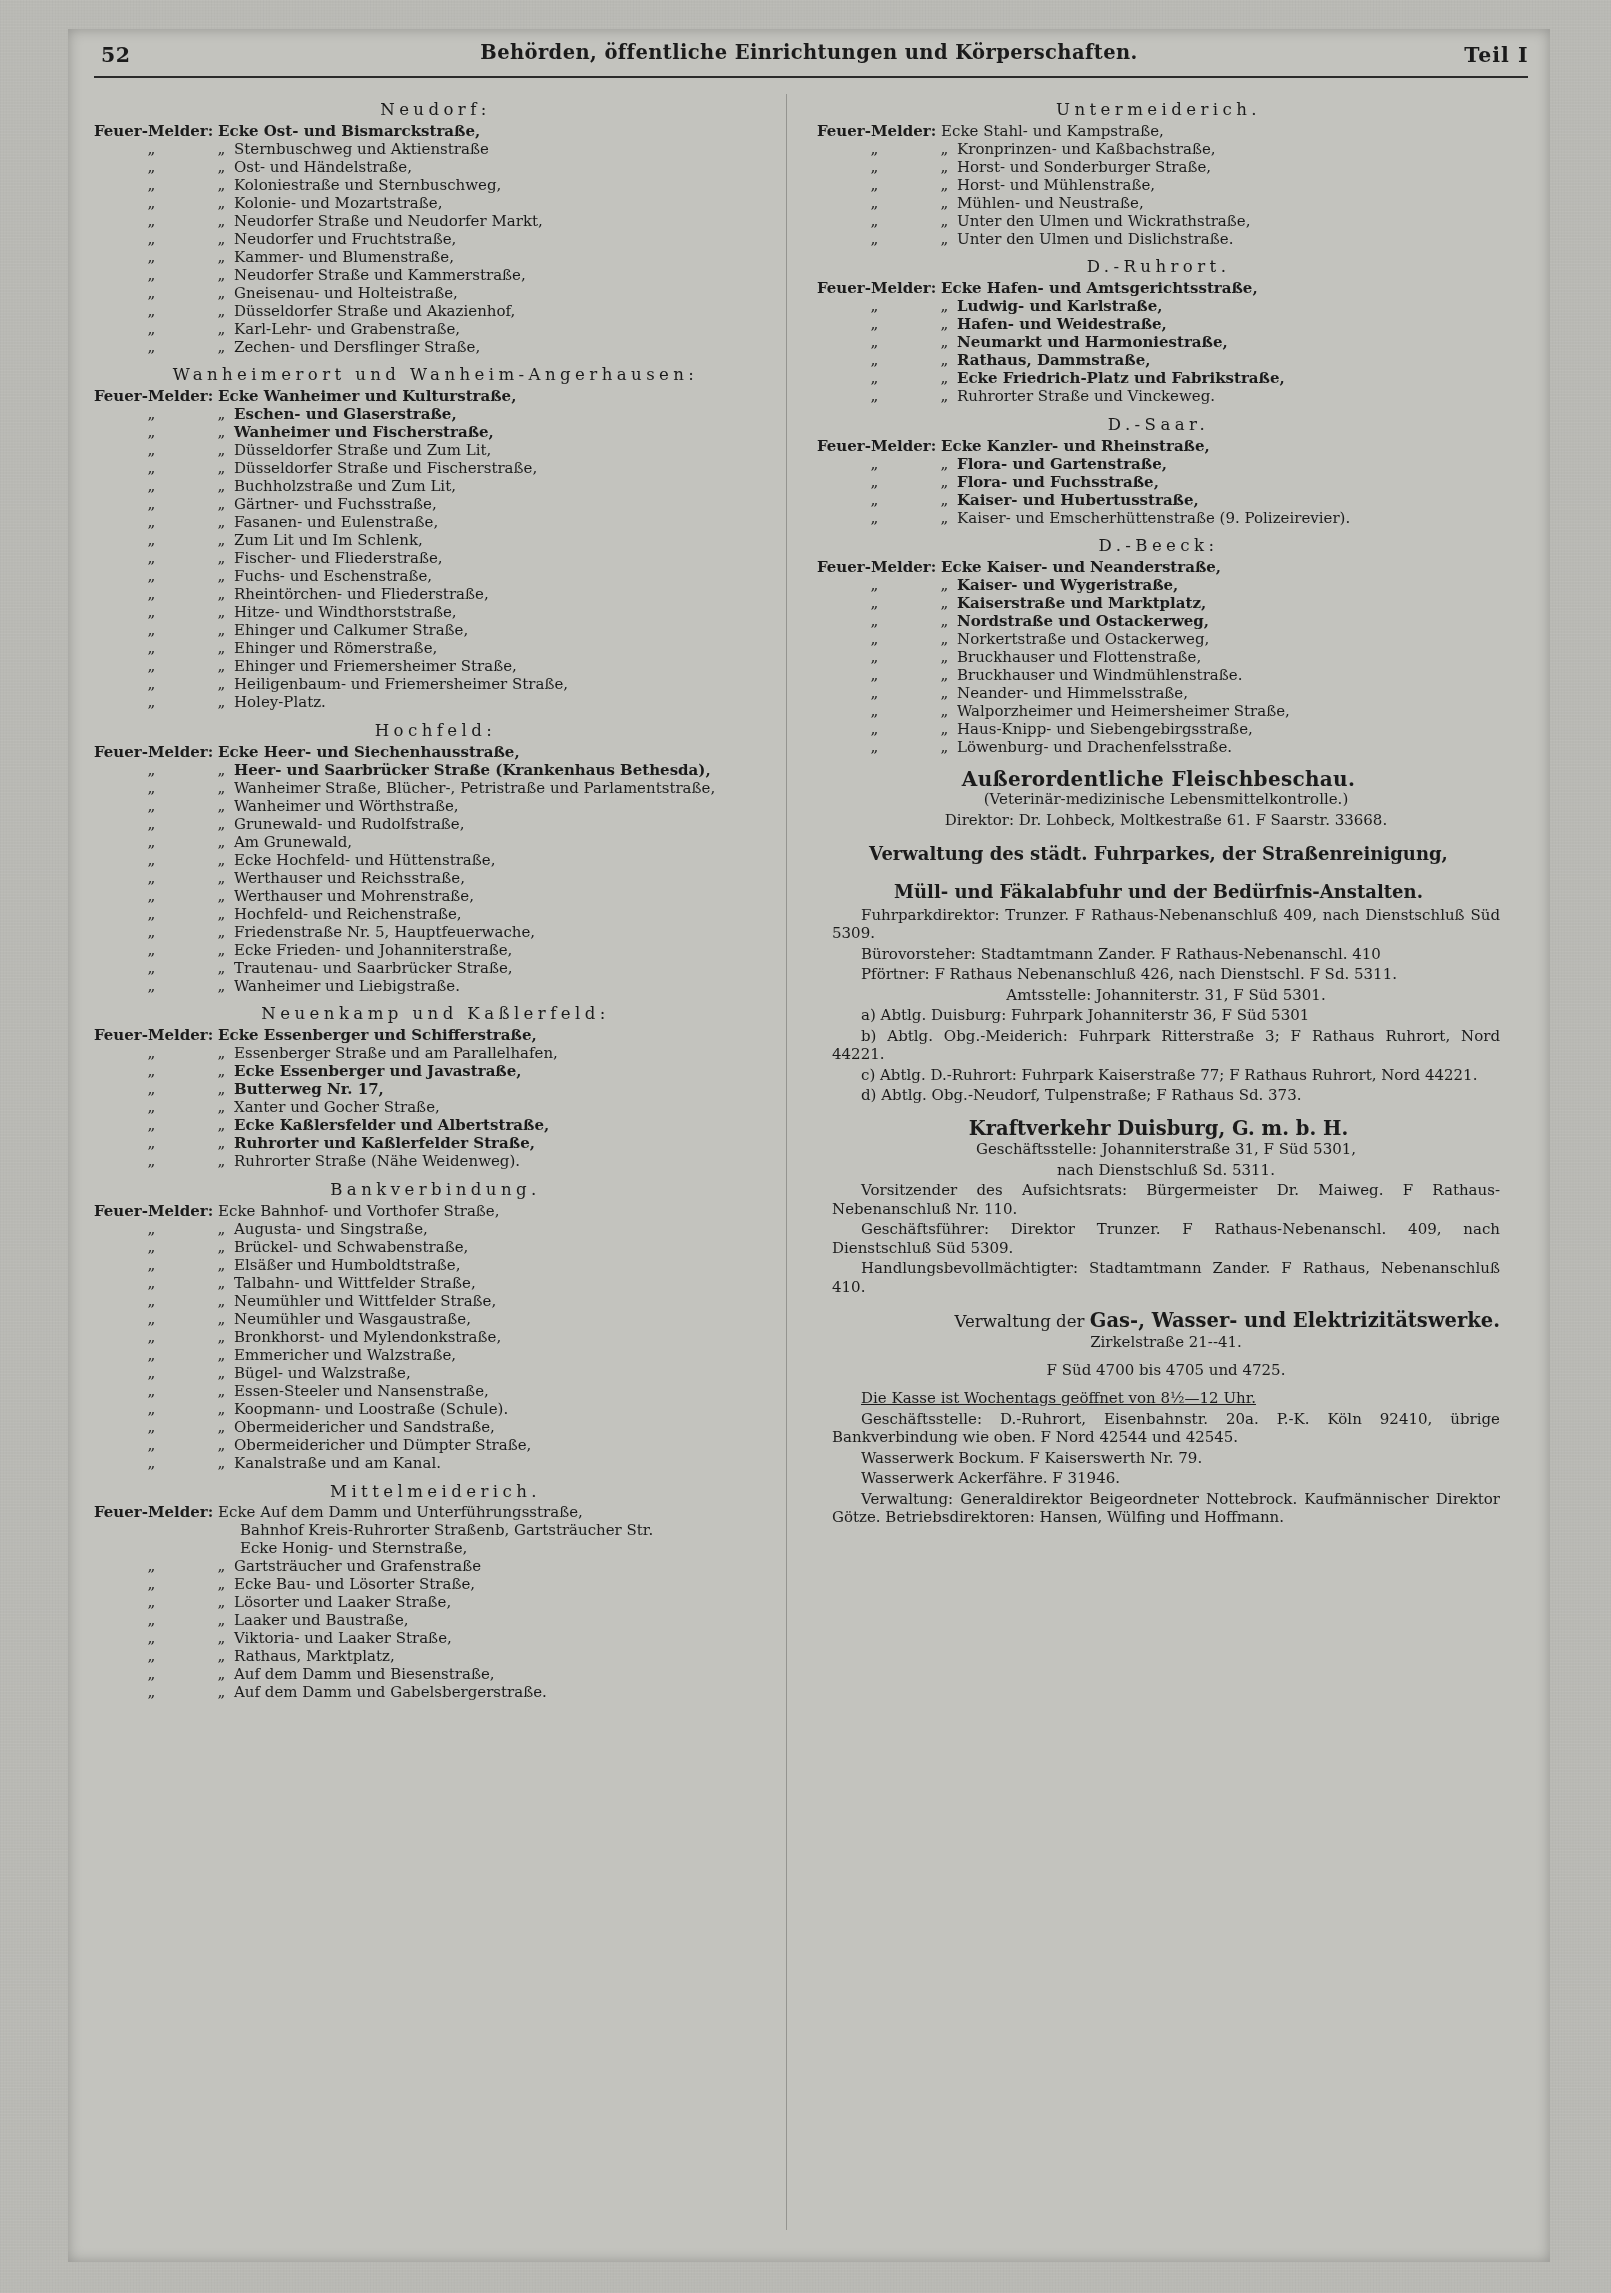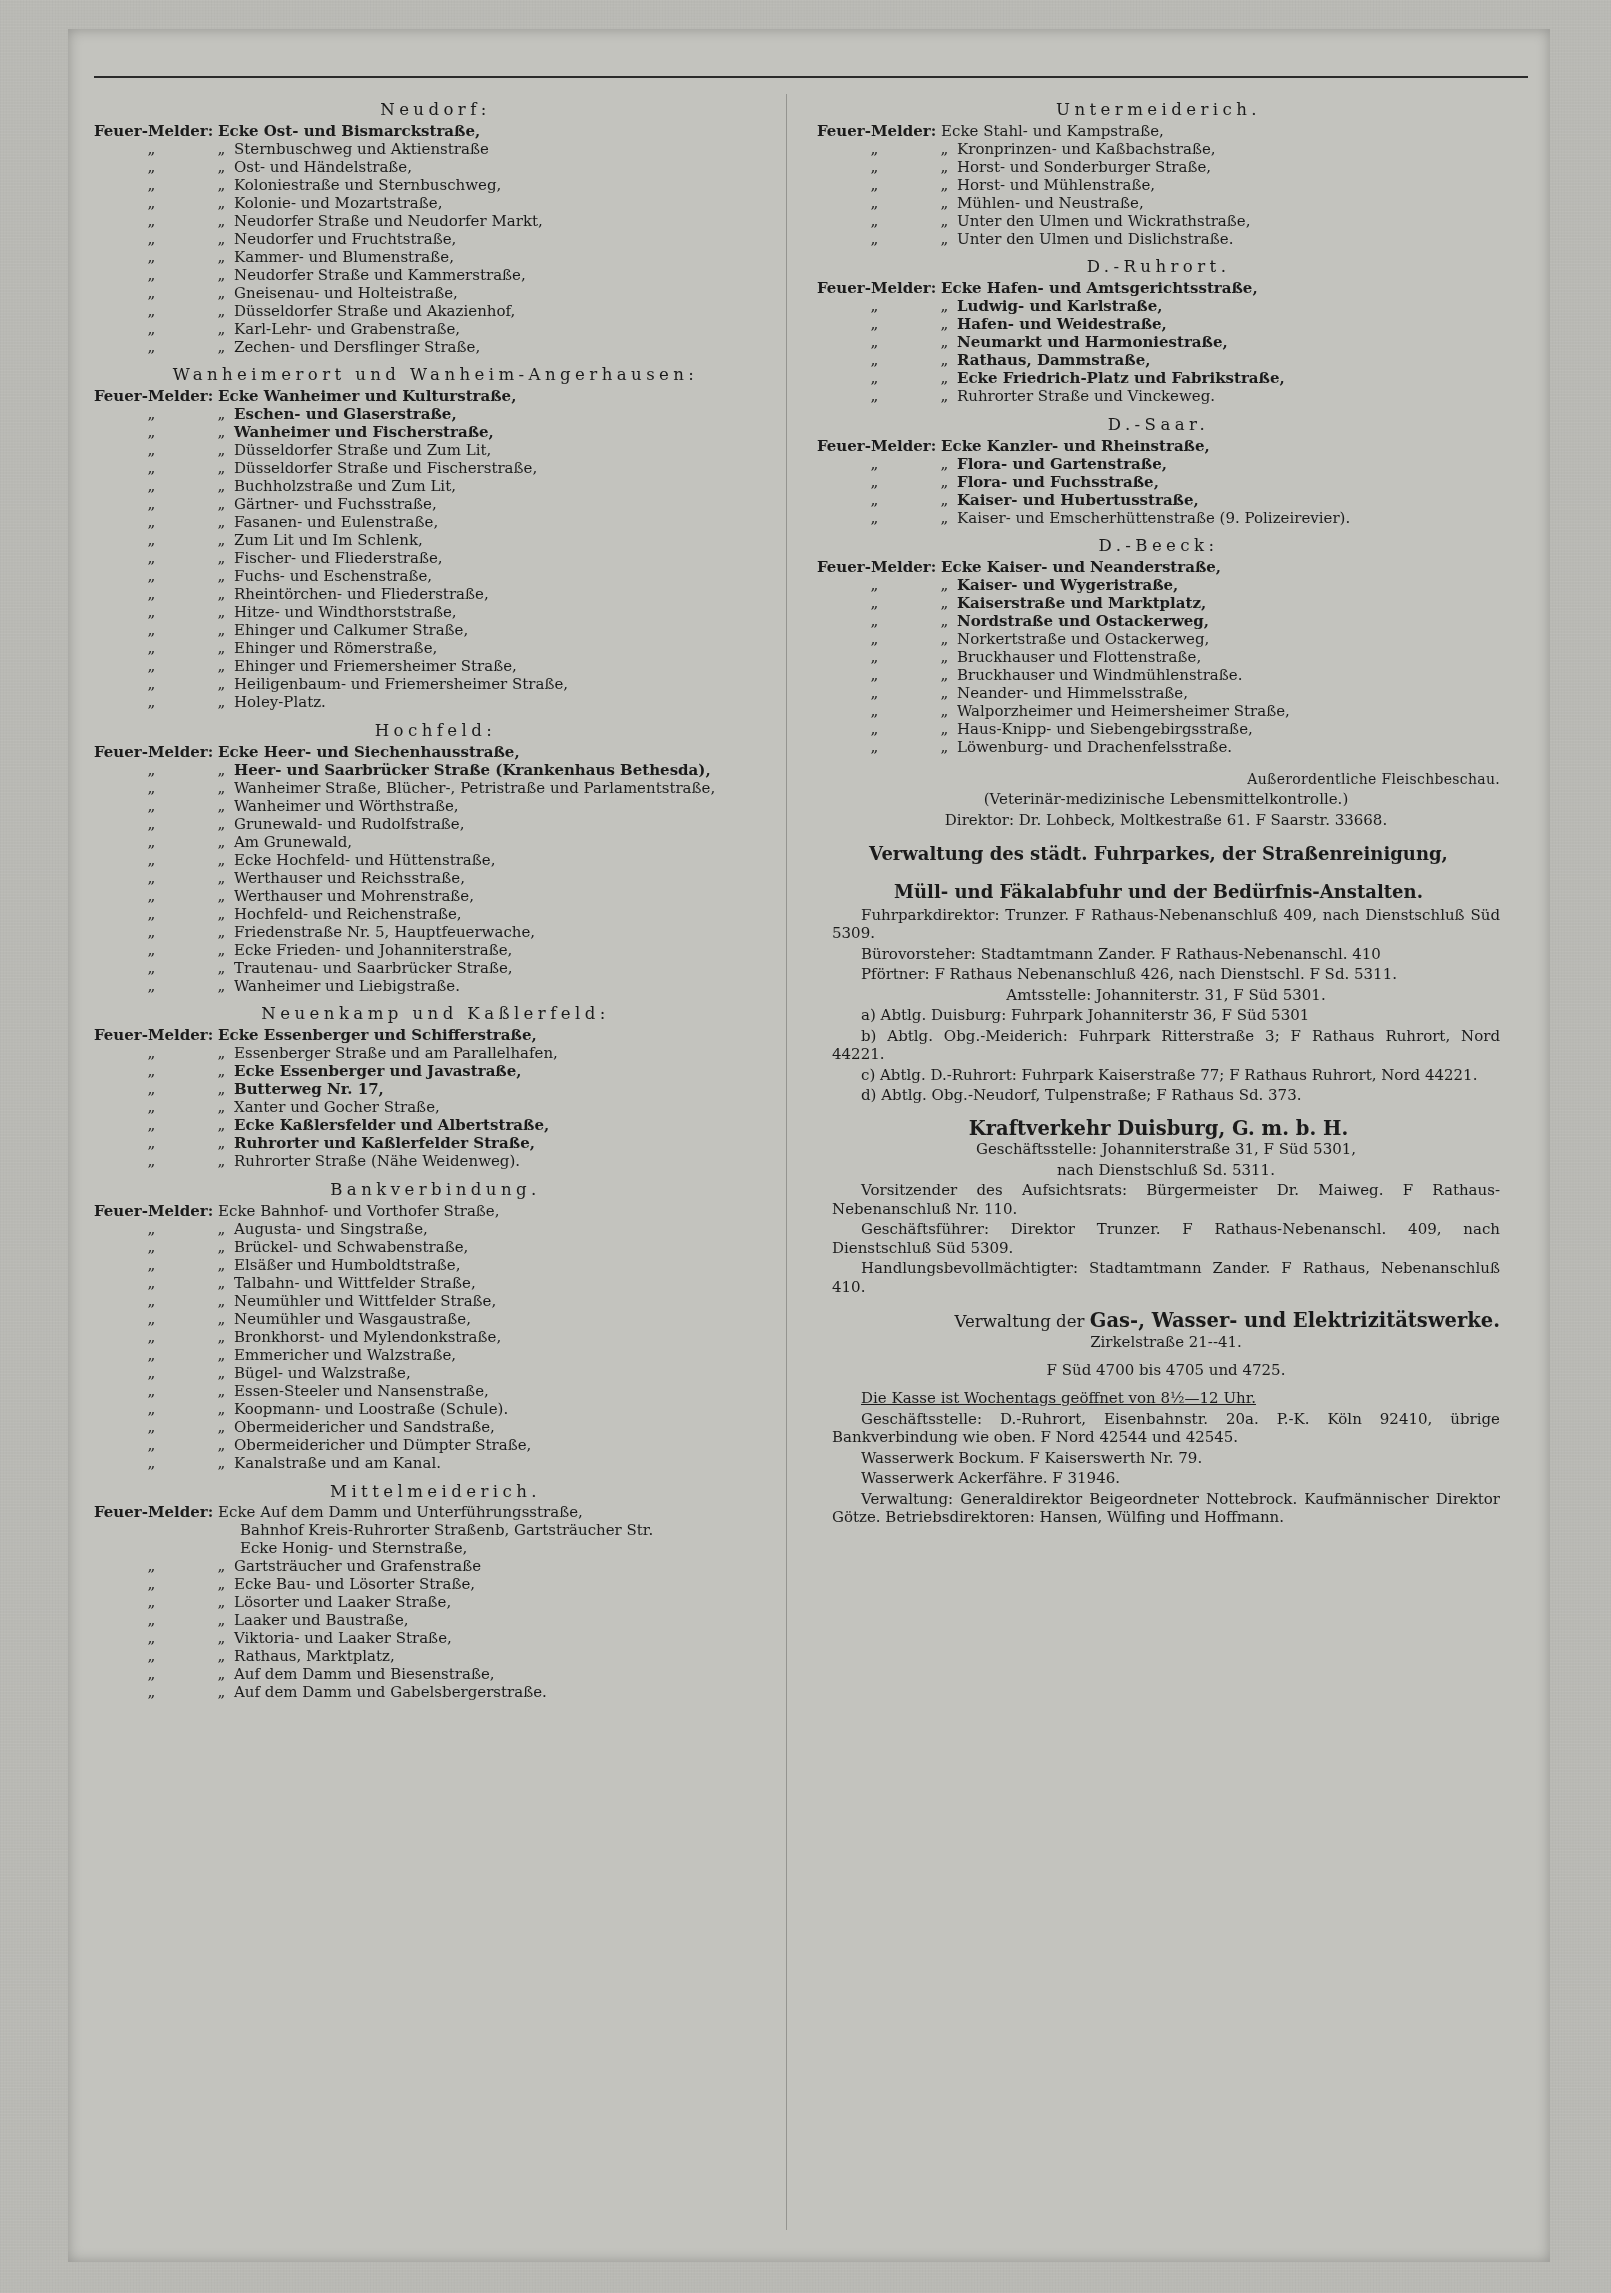"52" div.hdr { html: none -> <div> <div>52</div> <div>Behörden, öffentliche Einrichtungen und Körperschaften.</div> <div>Teil I</div> </div> }
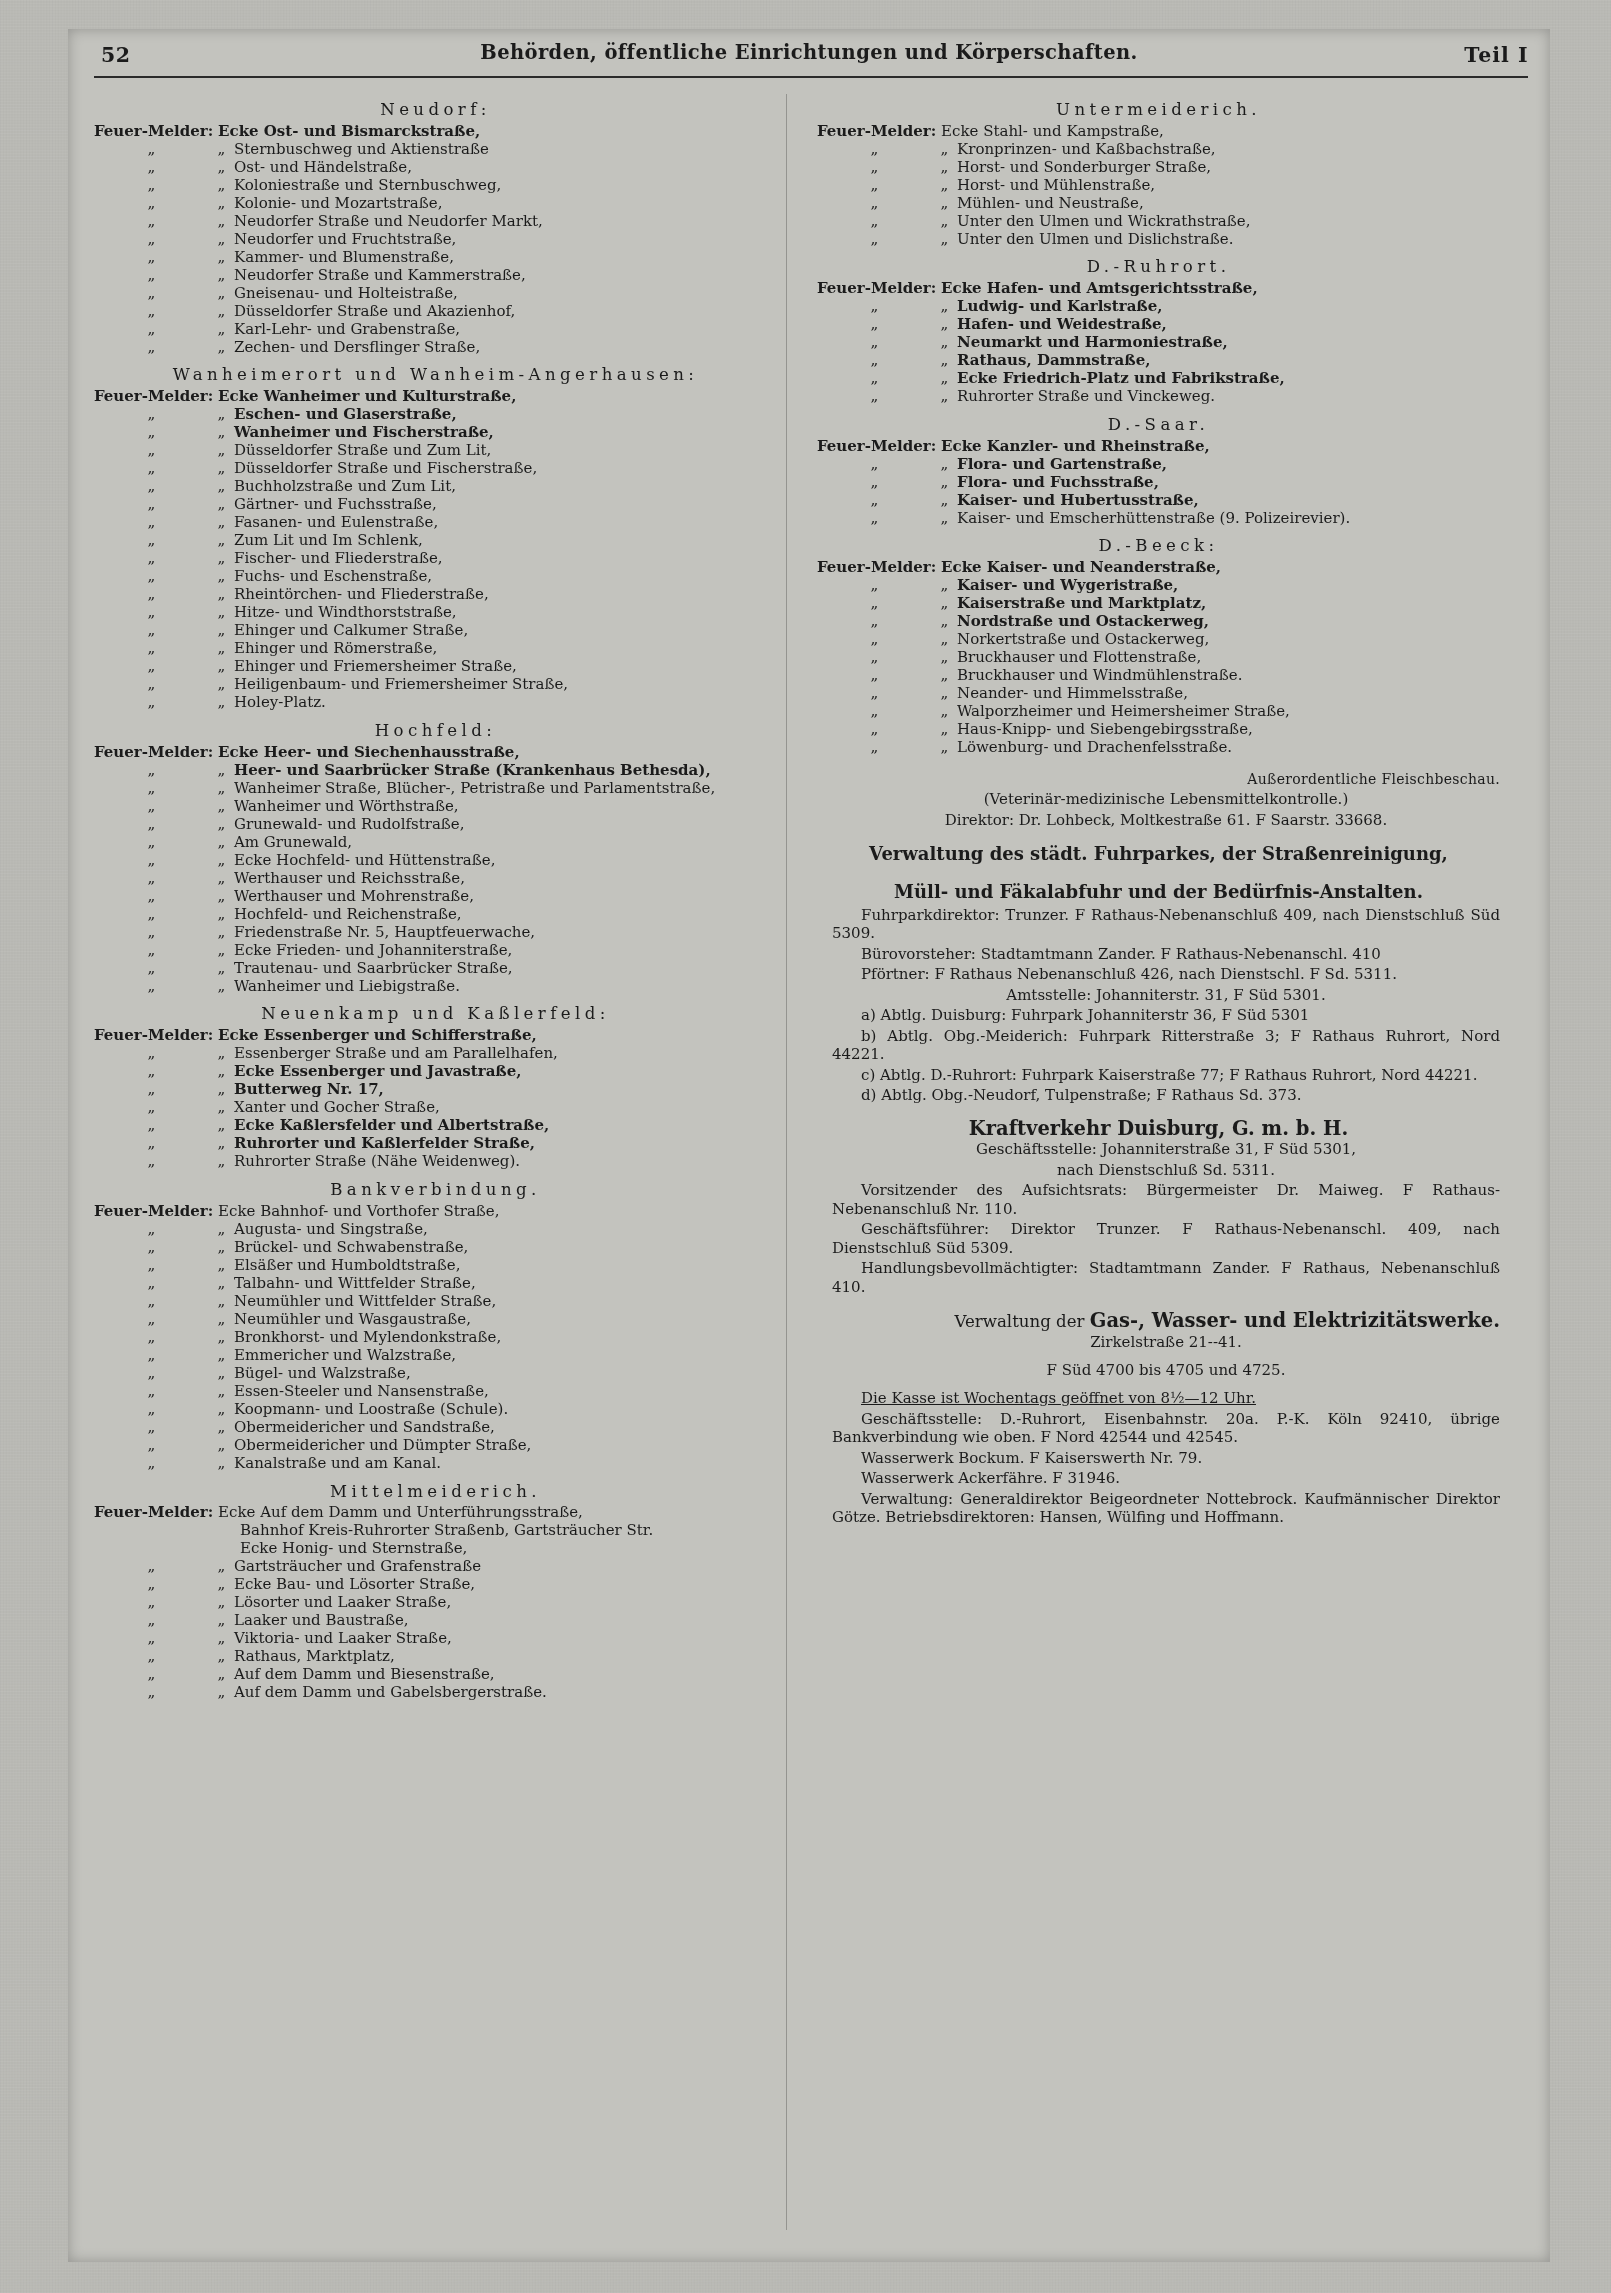"Außerordentliche Fleischbeschau." .h2 { font-size: 14px -> 20px; font-weight: normal -> bold; text-align: right -> center }
